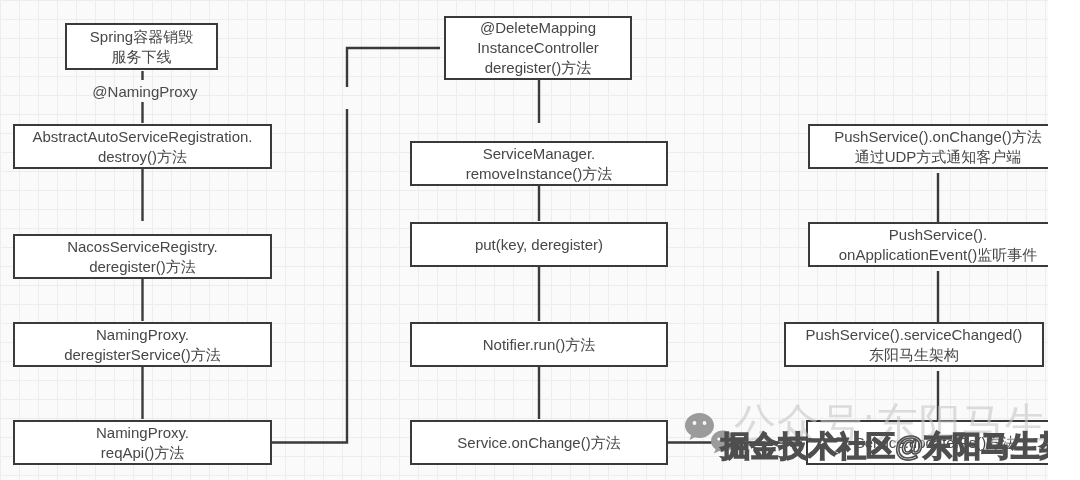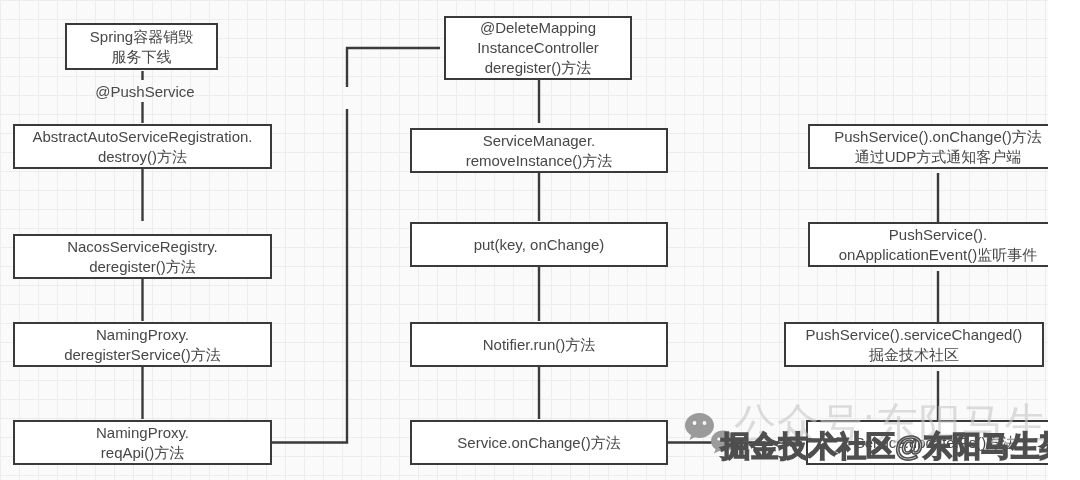"@PushService" div.edge-label { text: @PushService -> @NamingProxy }
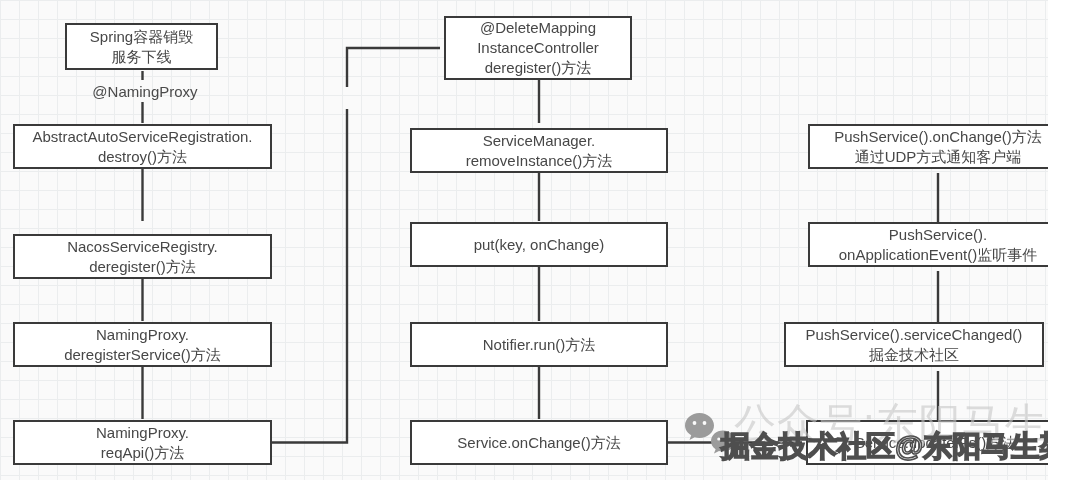"ServiceManager." div.node { top: 128px -> 141px }
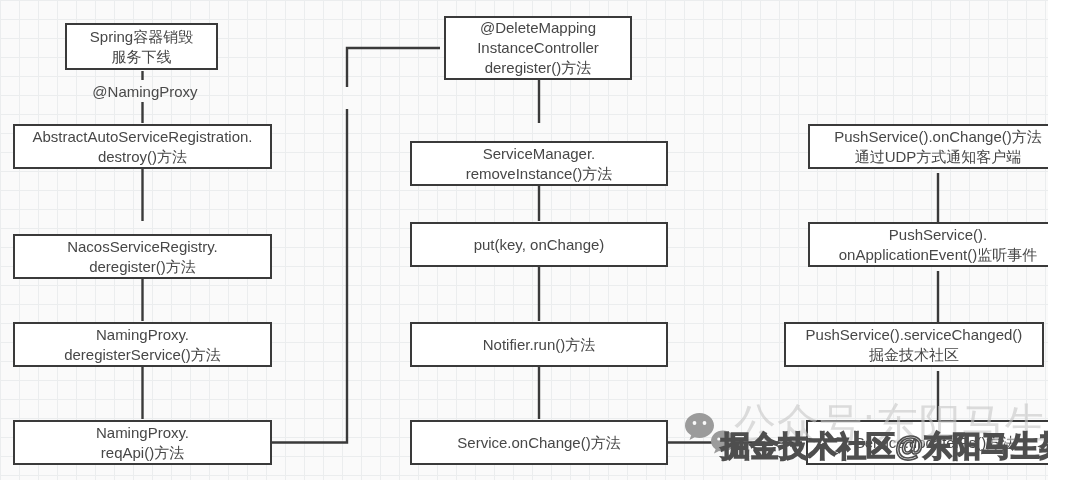"put(key, onChange)" div { text: onChange -> deregister }
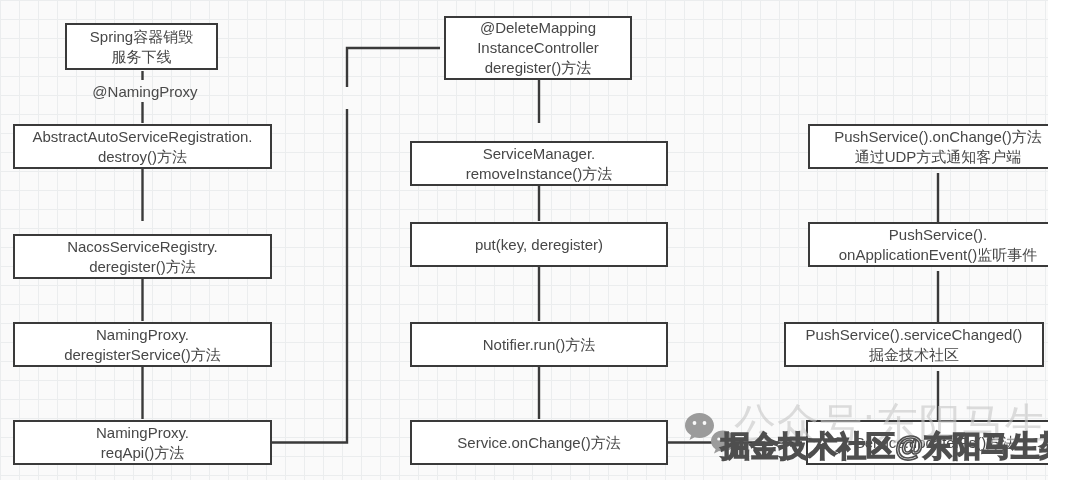"掘金技术社区" div { text: 掘金技术社区 -> 东阳马生架构 }
